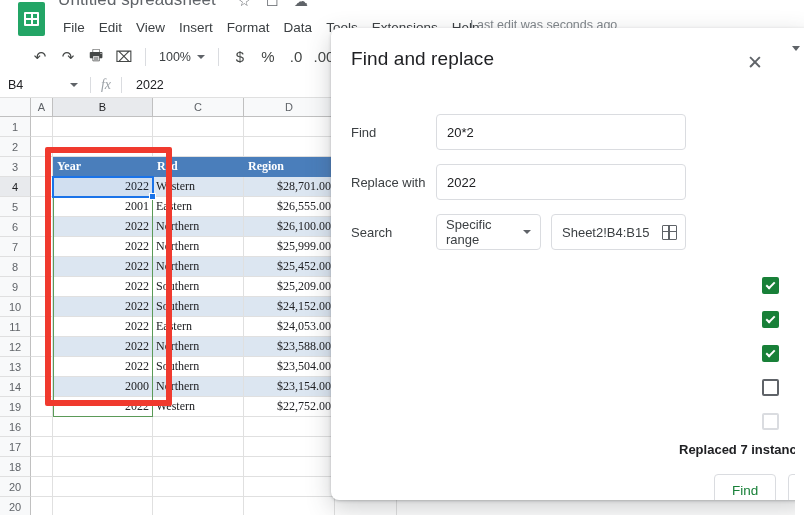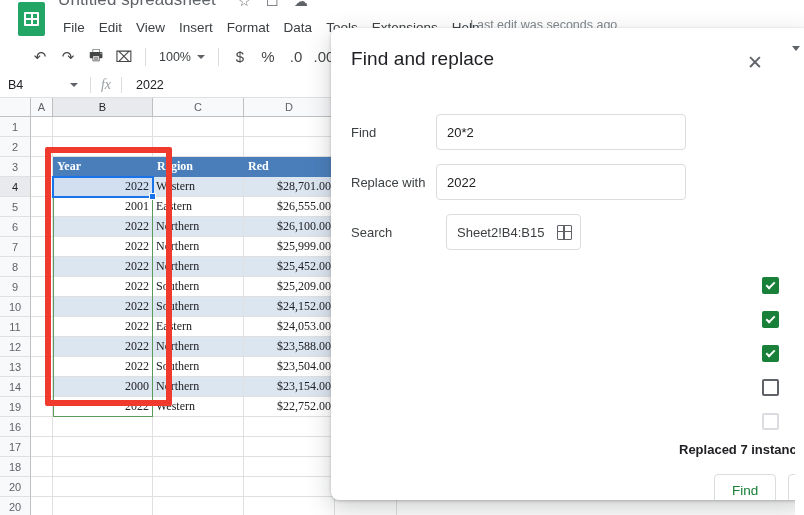"Region" div.cell { order: before "Red" -> after "Red" }
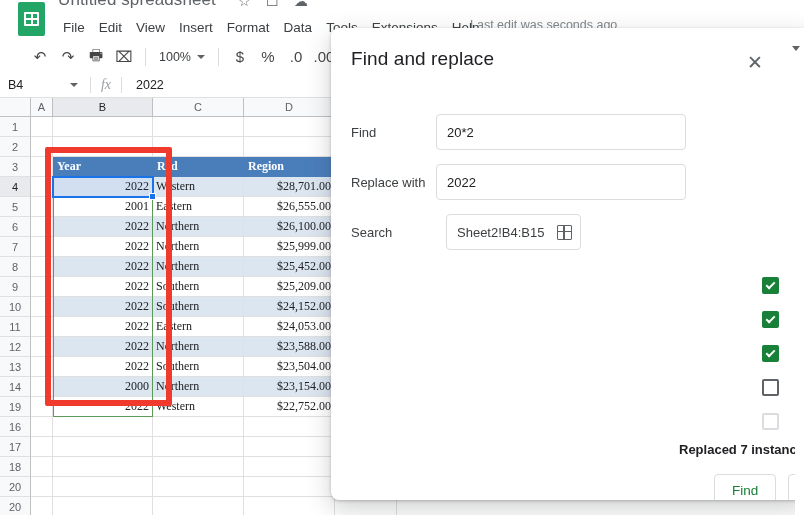"Specific range" div.select-box { html: none -> <div> <span>Specific range</span> <span></span> </div> }
